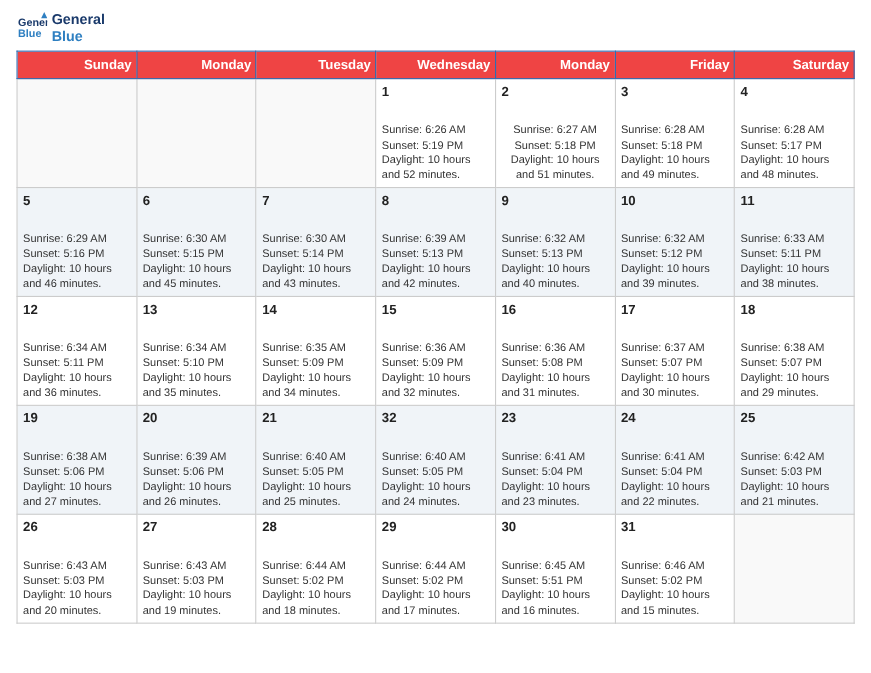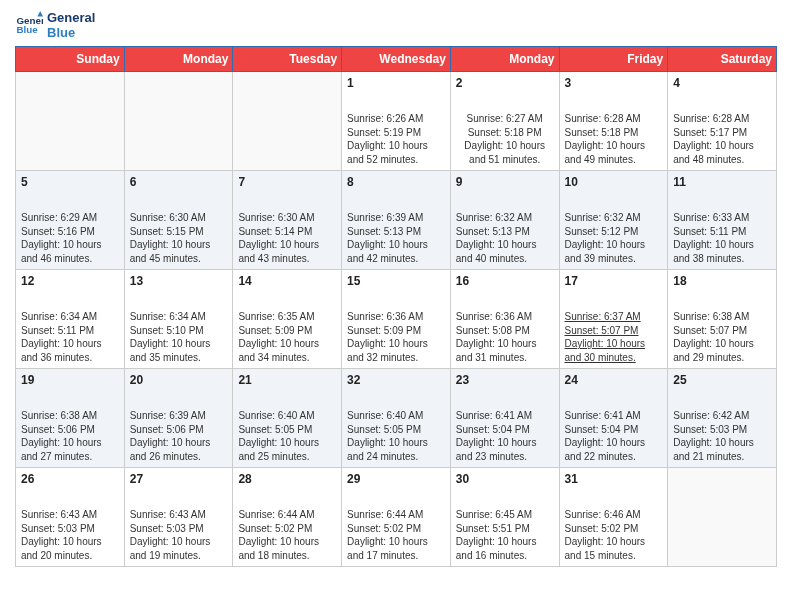"Sunrise: 6:37 AM" div.cell-text { text-decoration: underline -> none }
